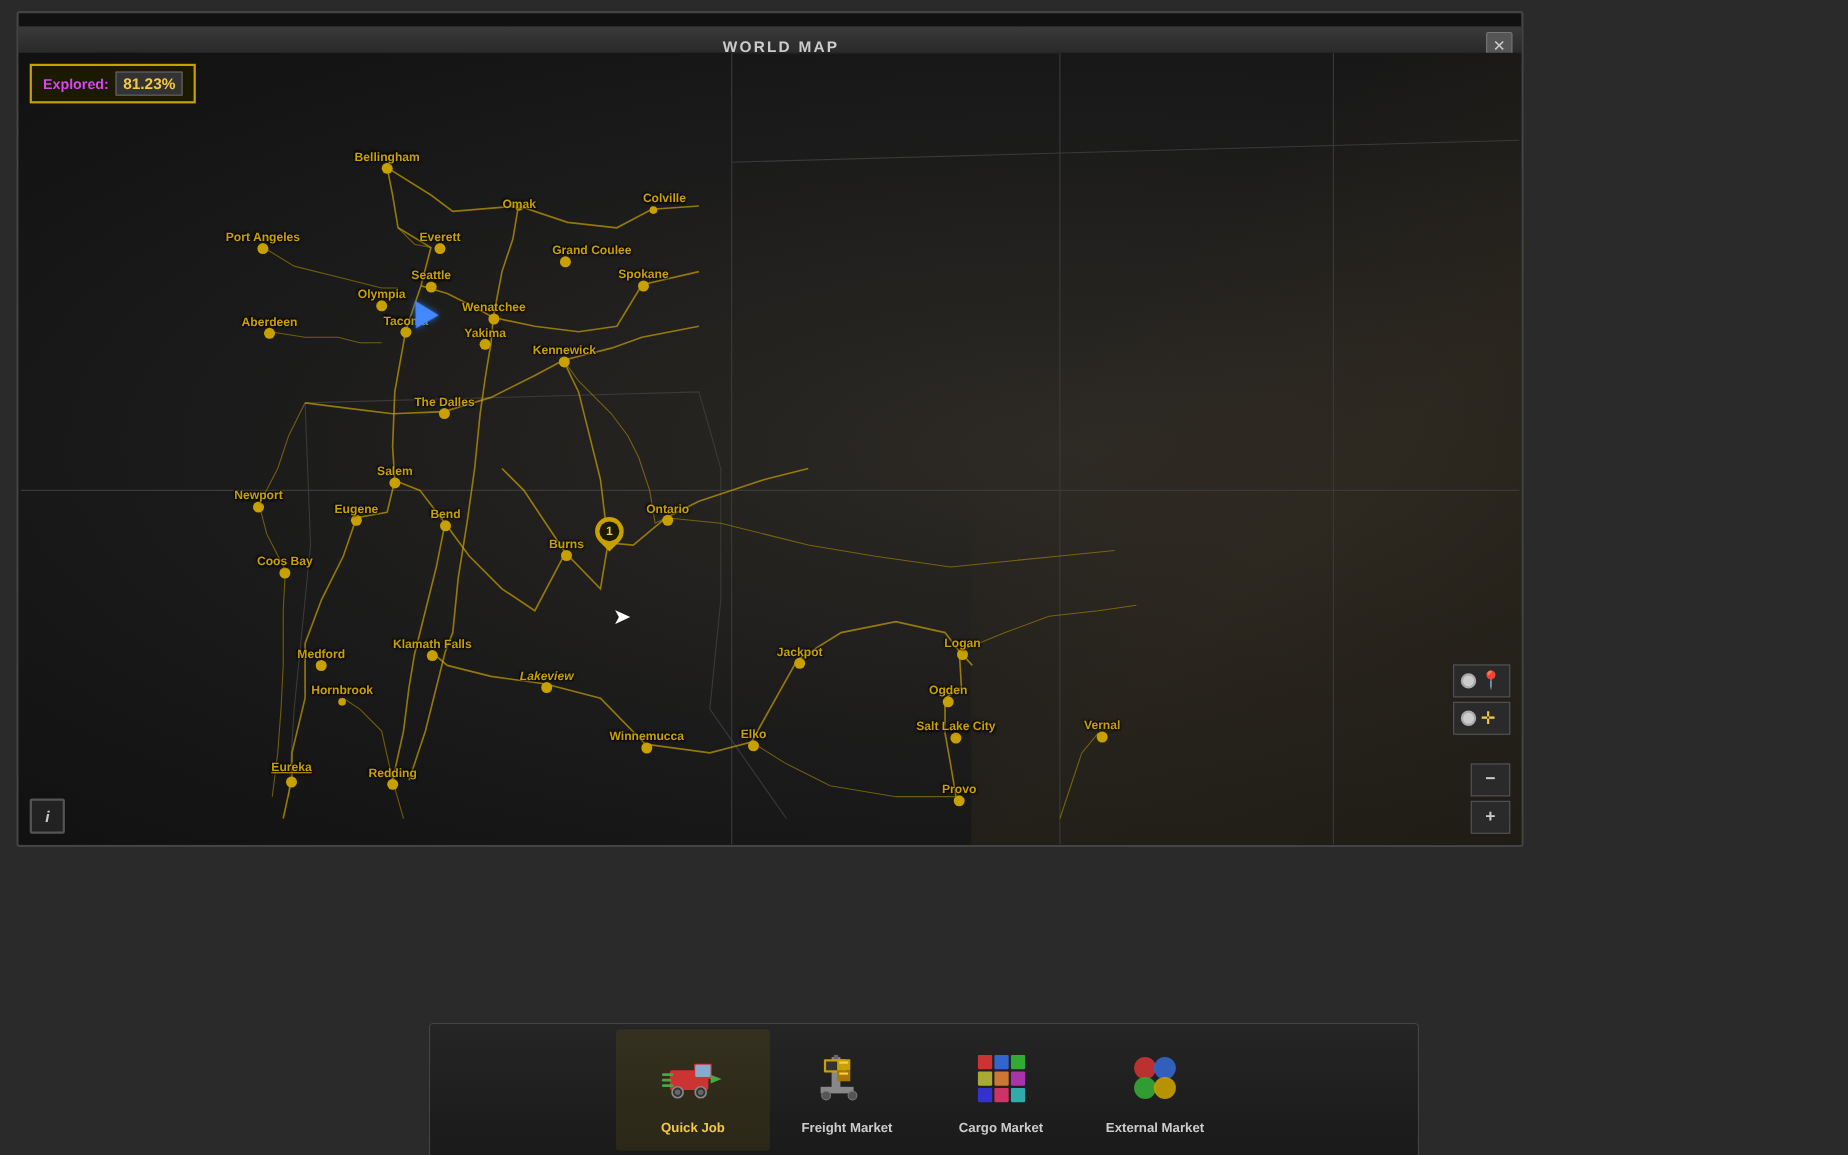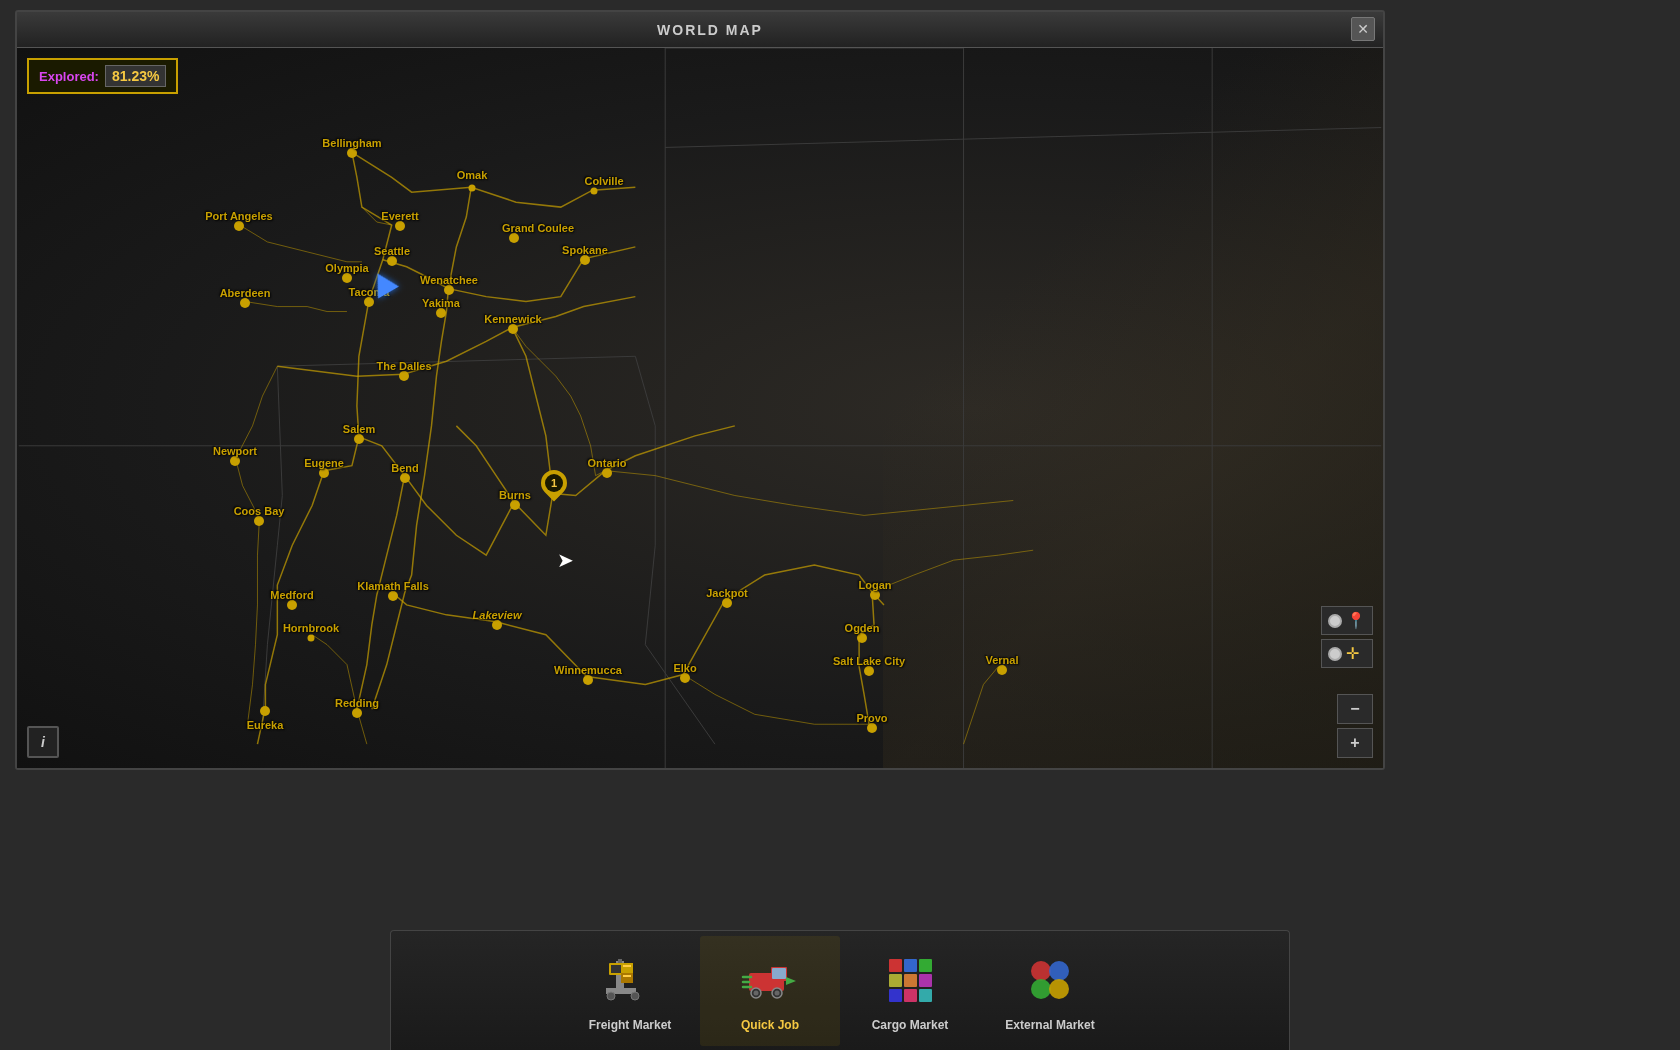"WORLD MAP" .map-title-bar { top: 0 -> 12px }
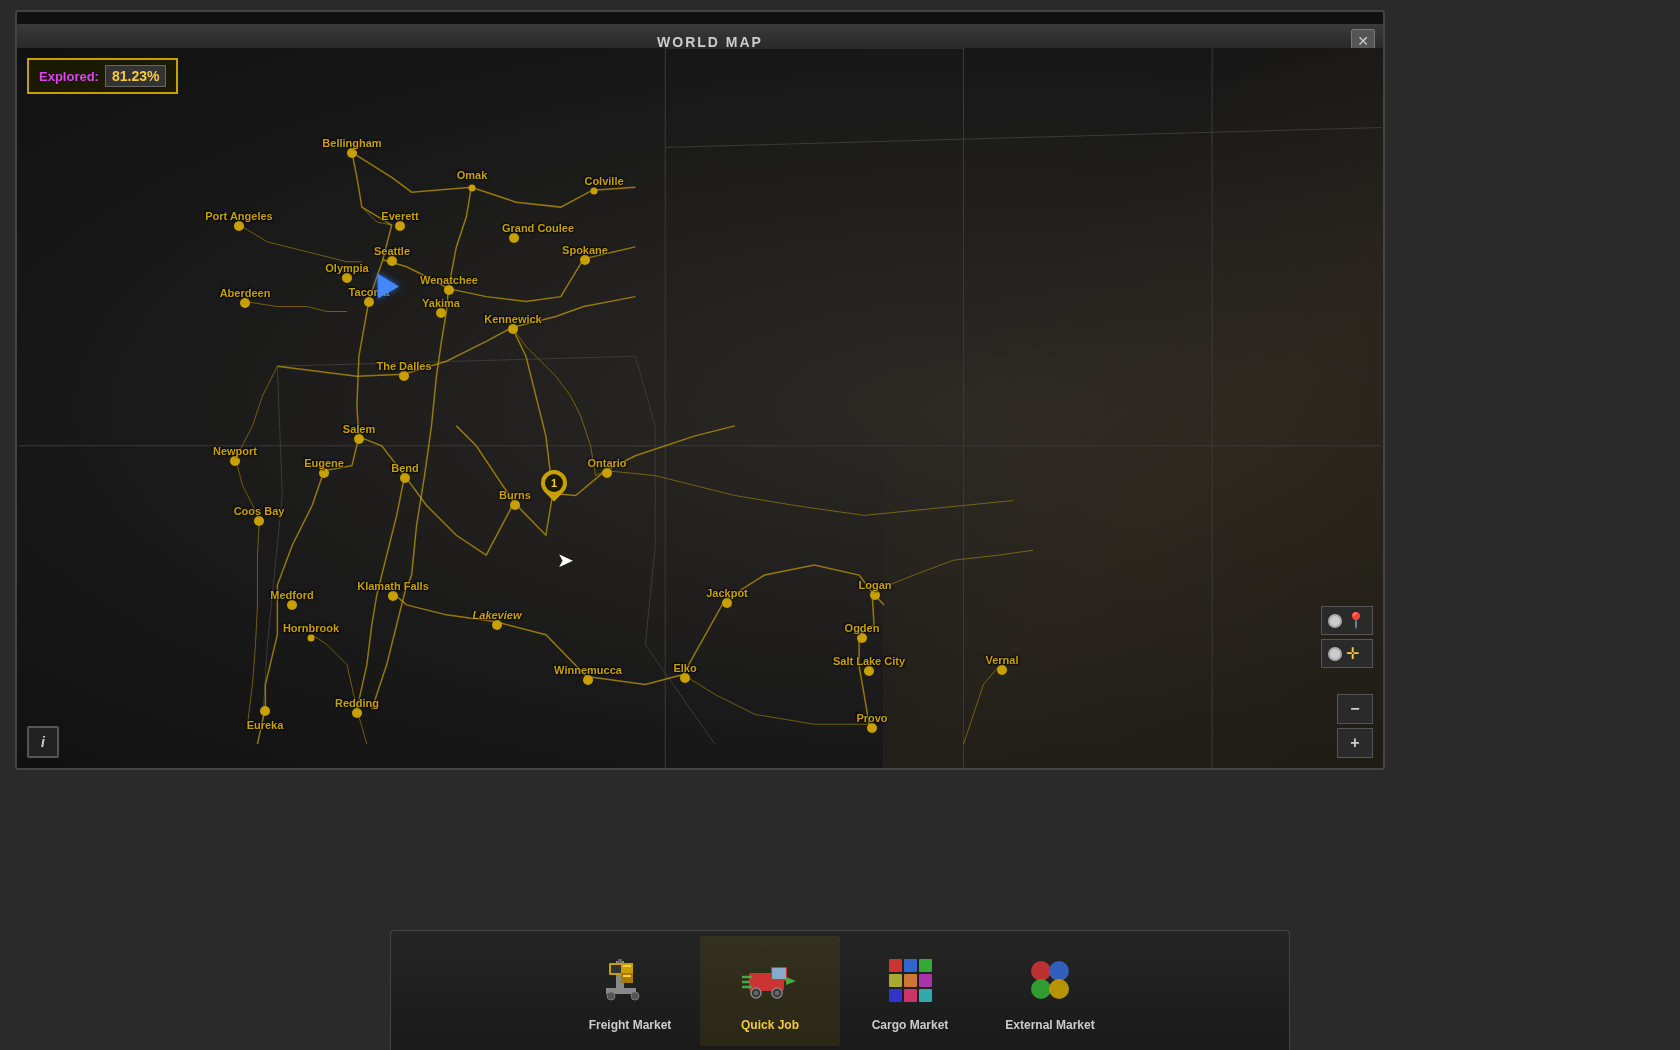"Omak" div.city-label { top: 121px -> 132px }
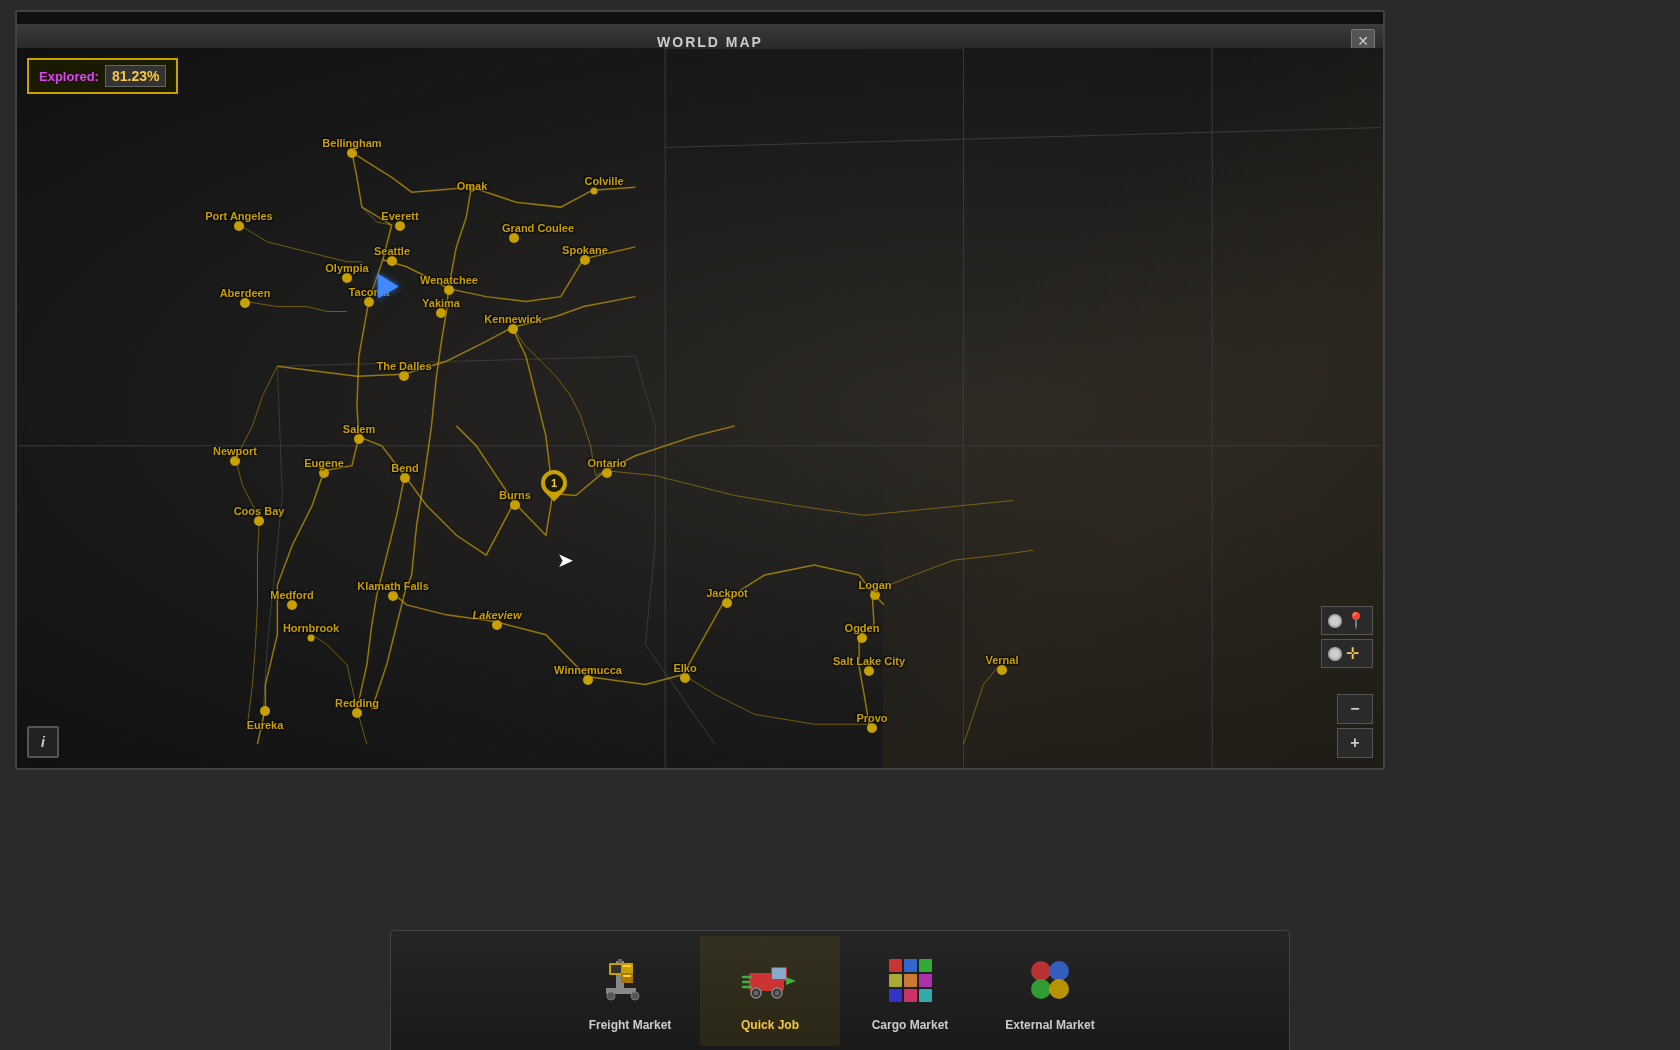"Eureka" div.city-label { text-decoration: none -> underline; top: 671px -> 644px }
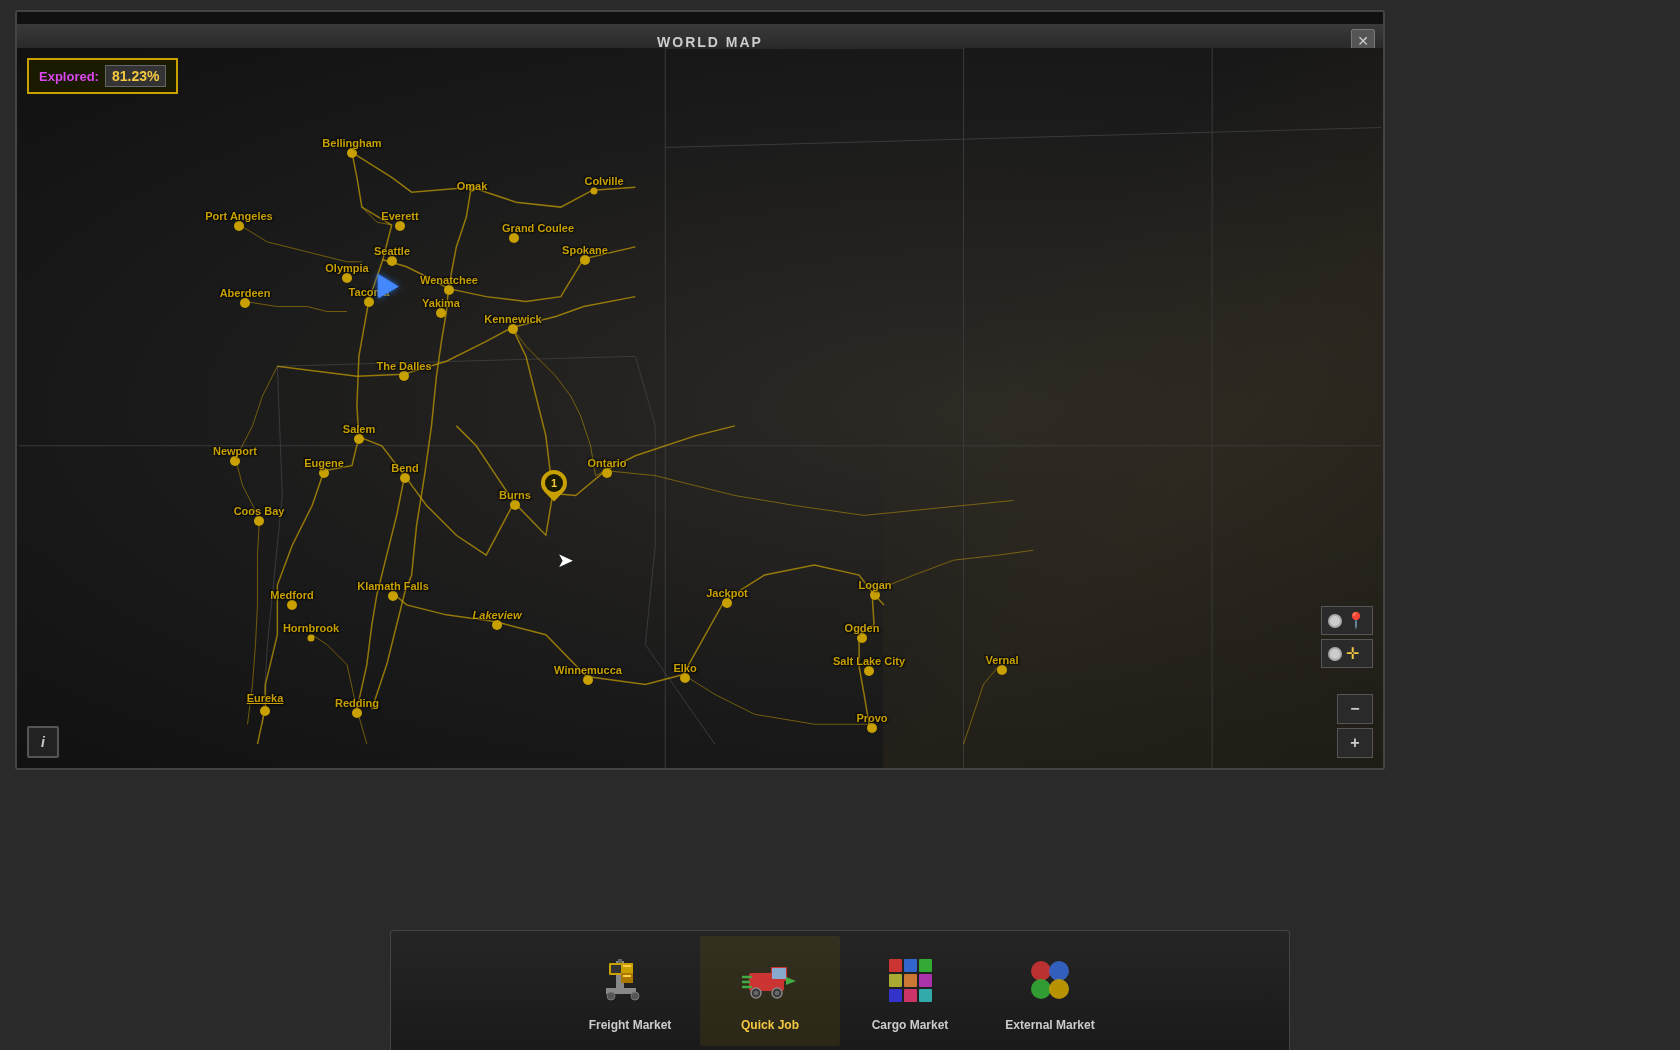"Freight Market" div.nav-item { order: before "Quick Job" -> after "Quick Job" }
